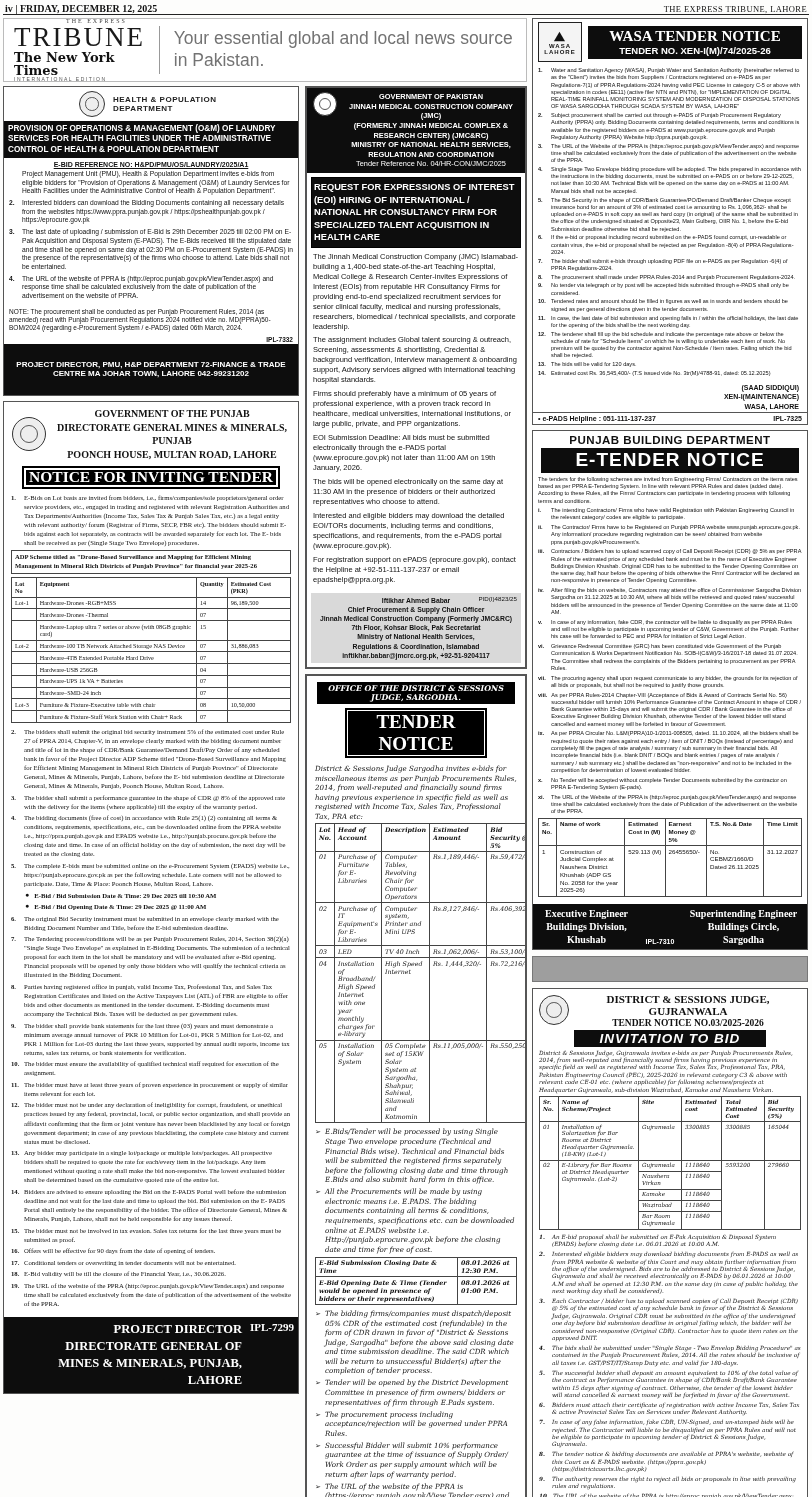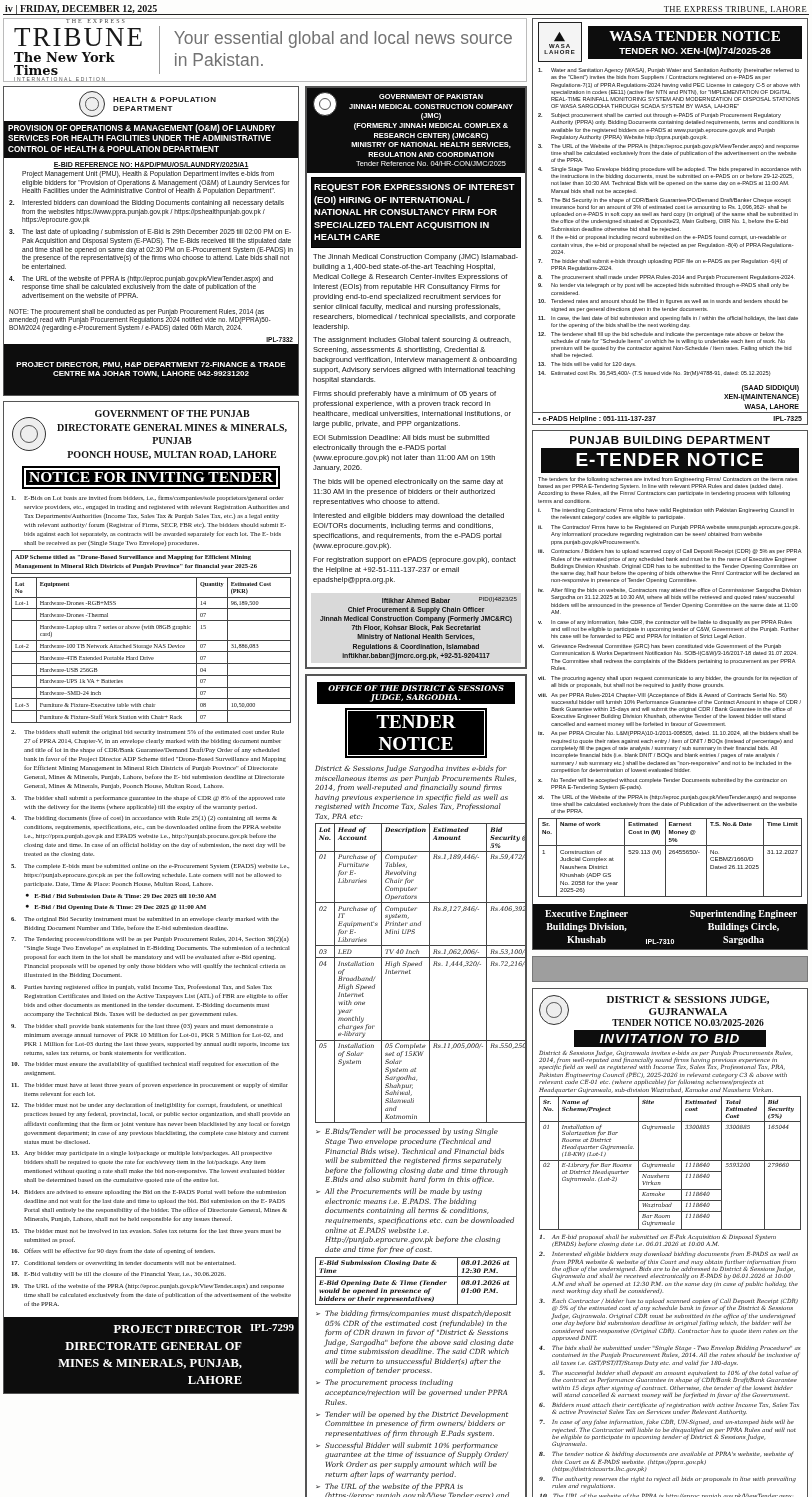"The procurement process including" div.b { order: before "Tender will be opened by" -> after "Tender will be opened by" }
